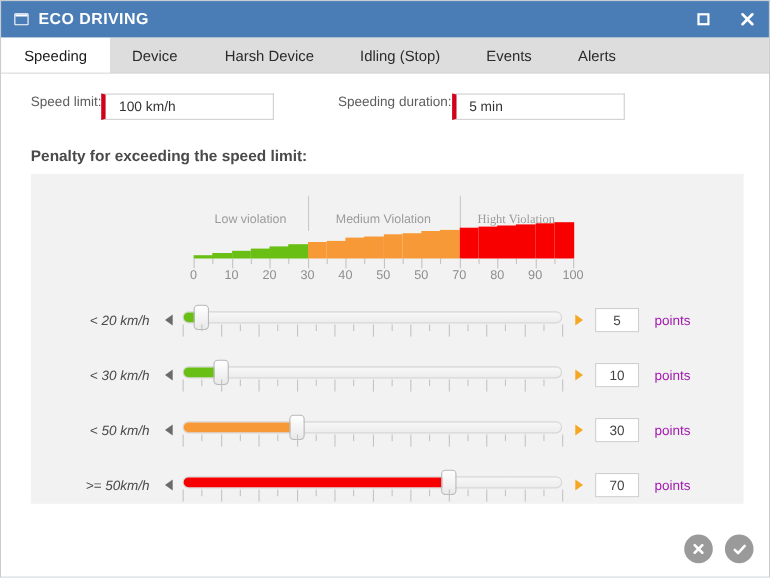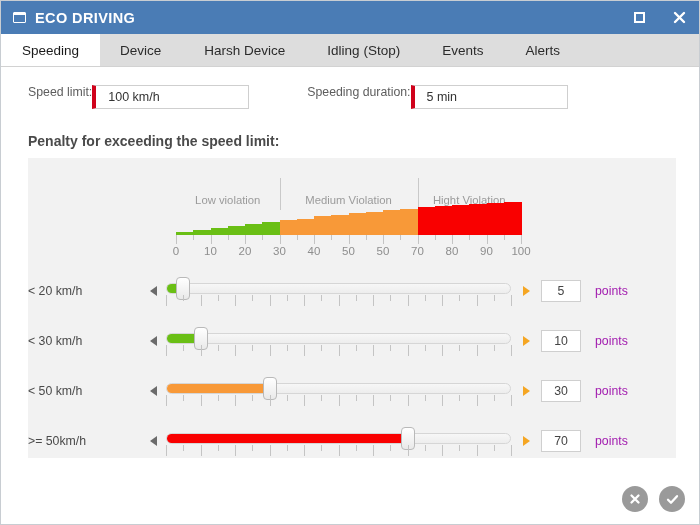"Hight Violation" div.zone-label { font-family: none -> Liberation Serif, serif }
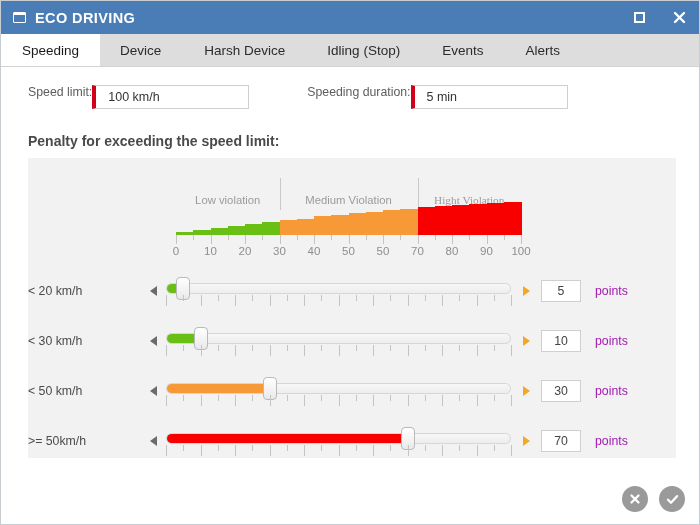"< 20 km/h" .row-label { font-style: none -> italic; text-align: left -> right }
